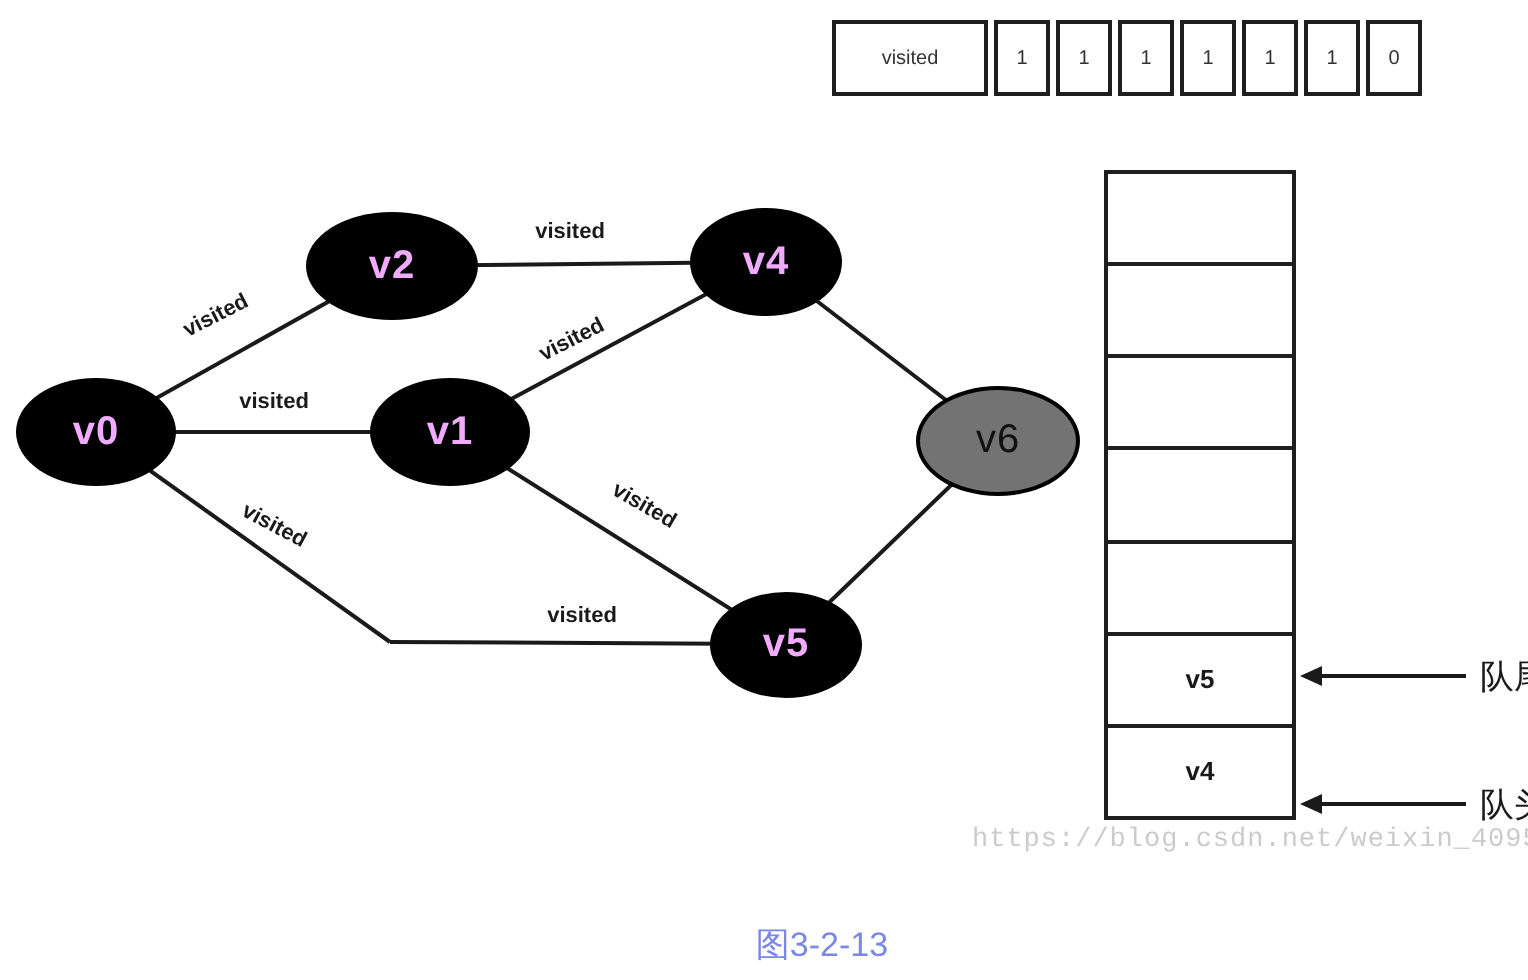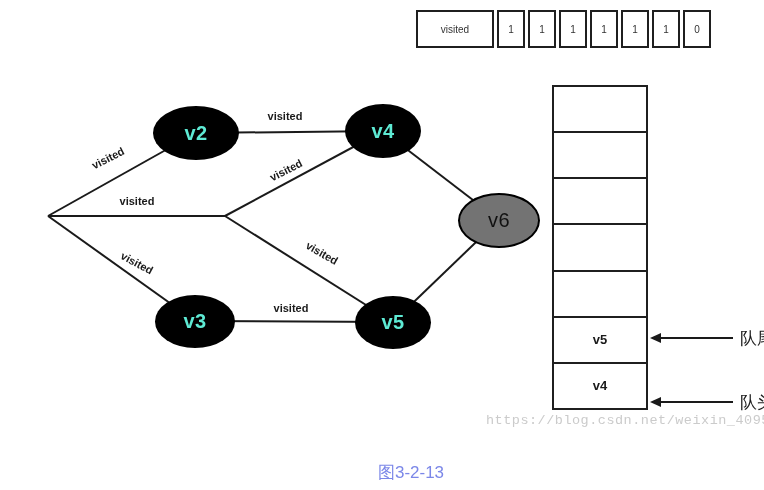"v2" .node-black { color: #5eead4 -> #f0abfc }
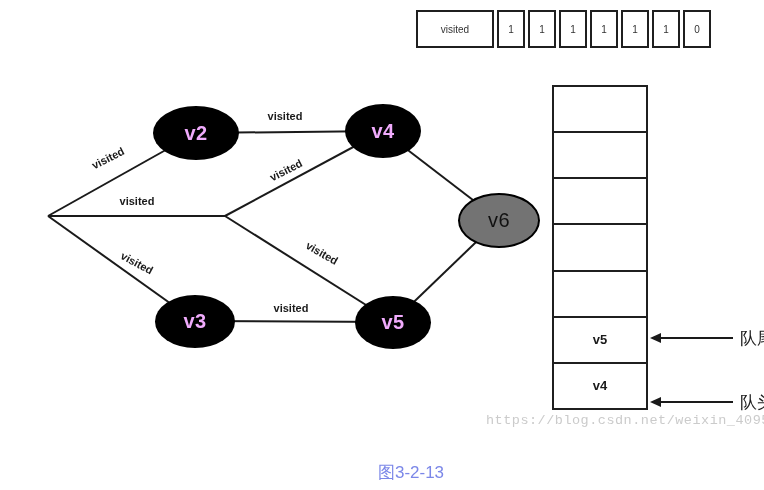"v0" div.node { html: none -> <div>v0</div> }
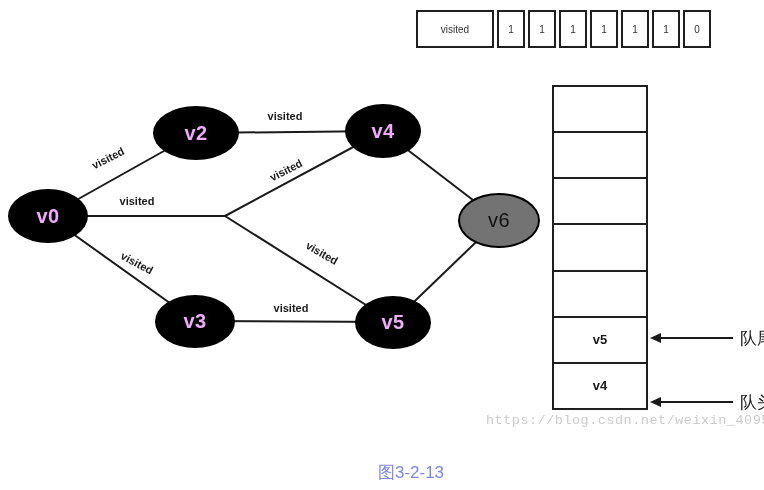"v1" div.node { html: none -> <div>v1</div> }
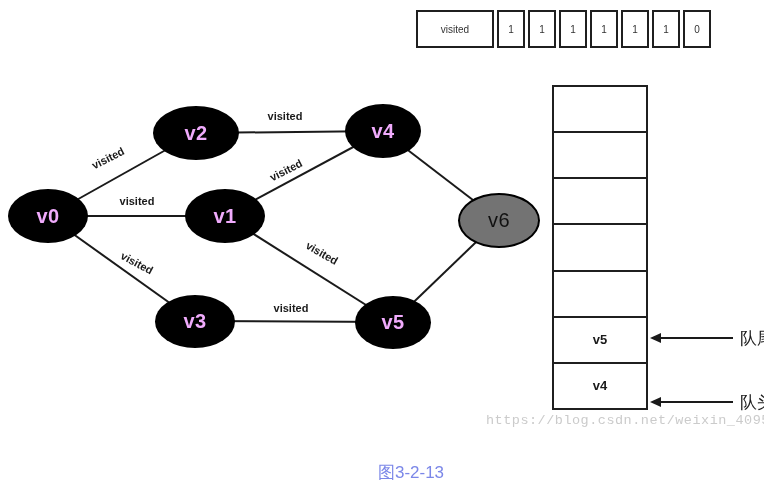"v3" div.node { html: <div>v3</div> -> none }
